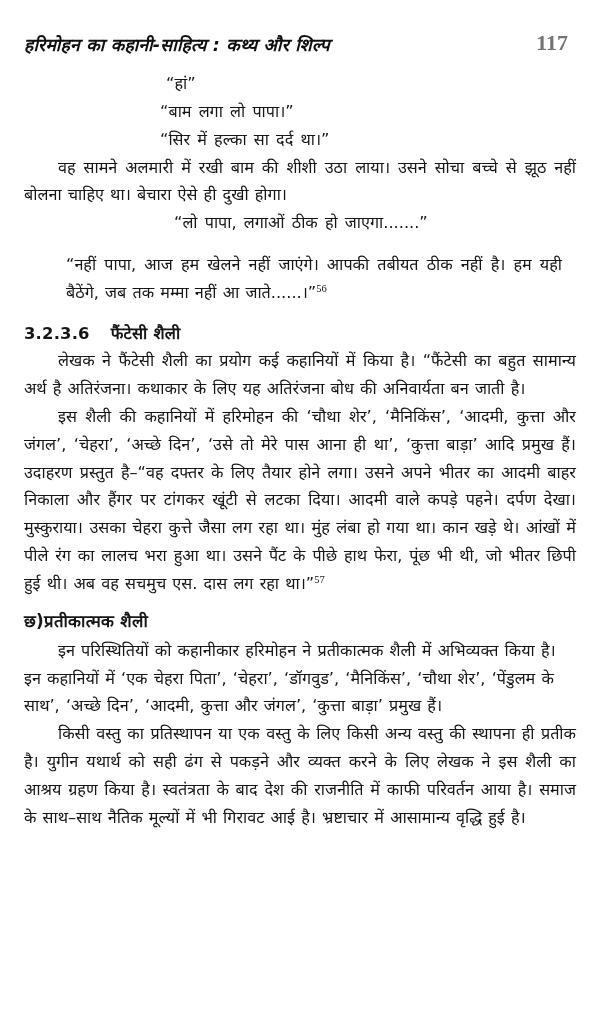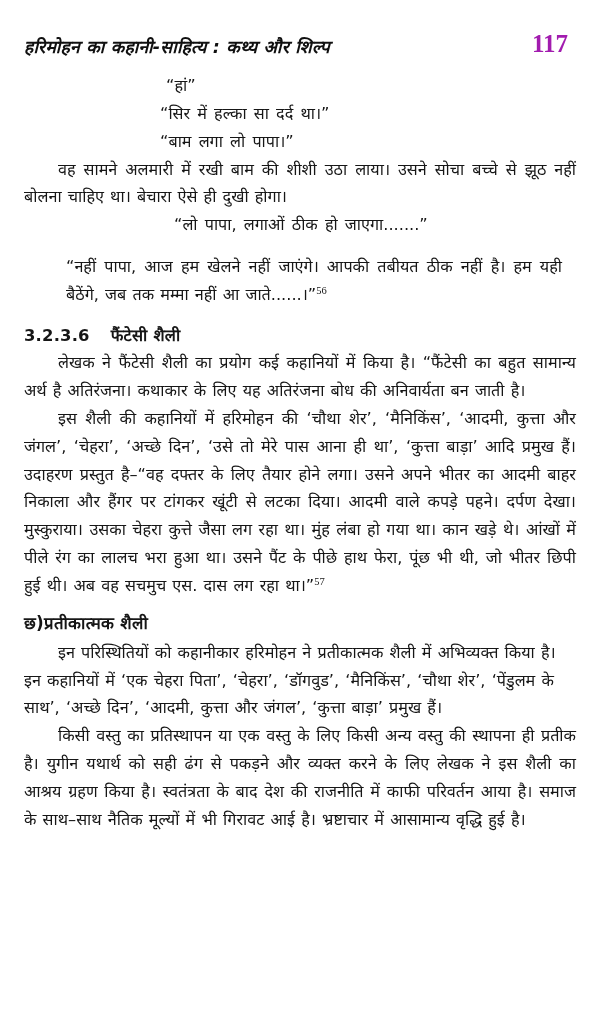"117" .running-head-folio { color: #a21caf -> #737373; font-size: 25px -> 22px }
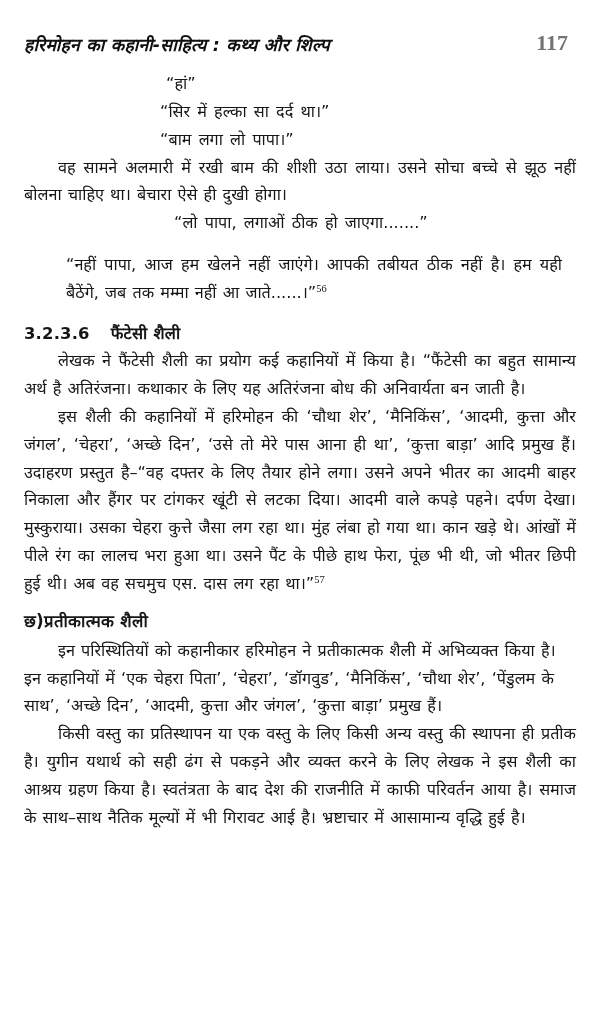"“सिर में हल्का सा दर्द" p.dialogue { order: before "“बाम लगा लो पापा।”" -> after "“बाम लगा लो पापा।”" }
